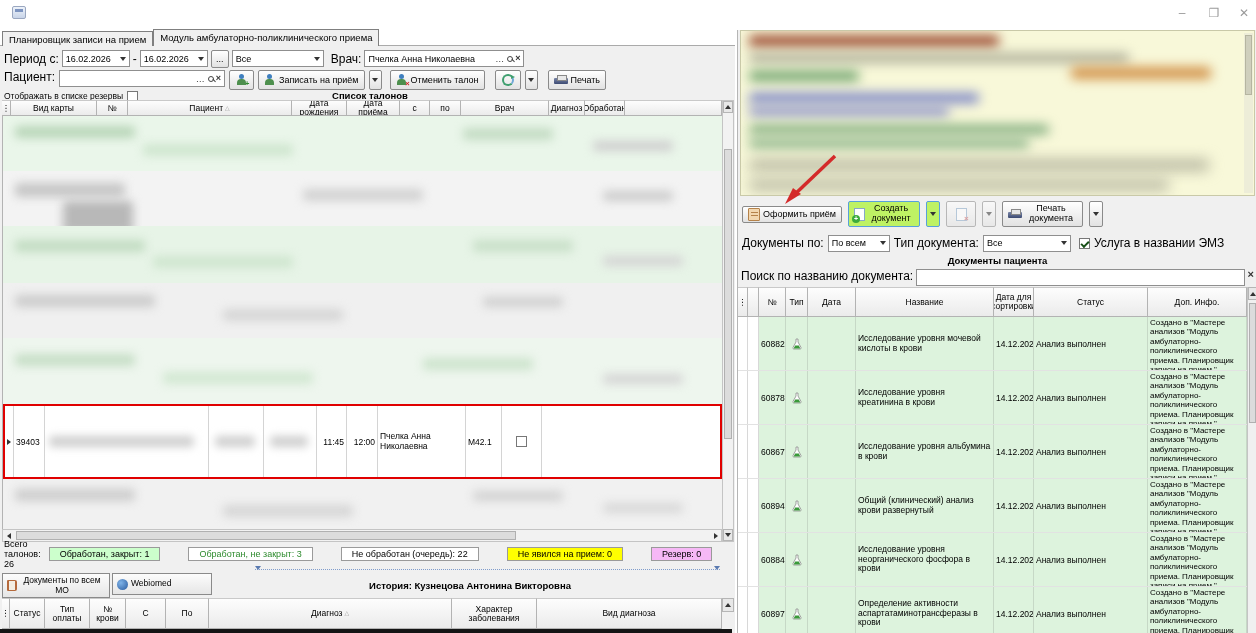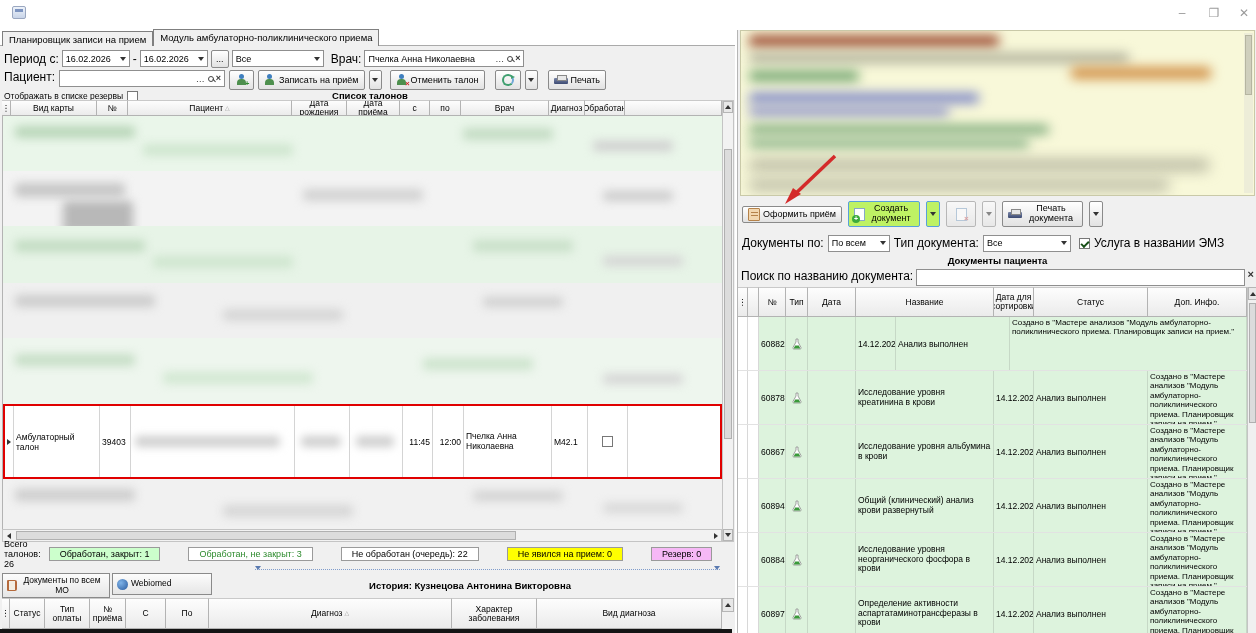"Исследование уровня мочевой кислоты в" div.dc { html: none -> <div>Исследование уровня мочевой кислоты в крови</div> }
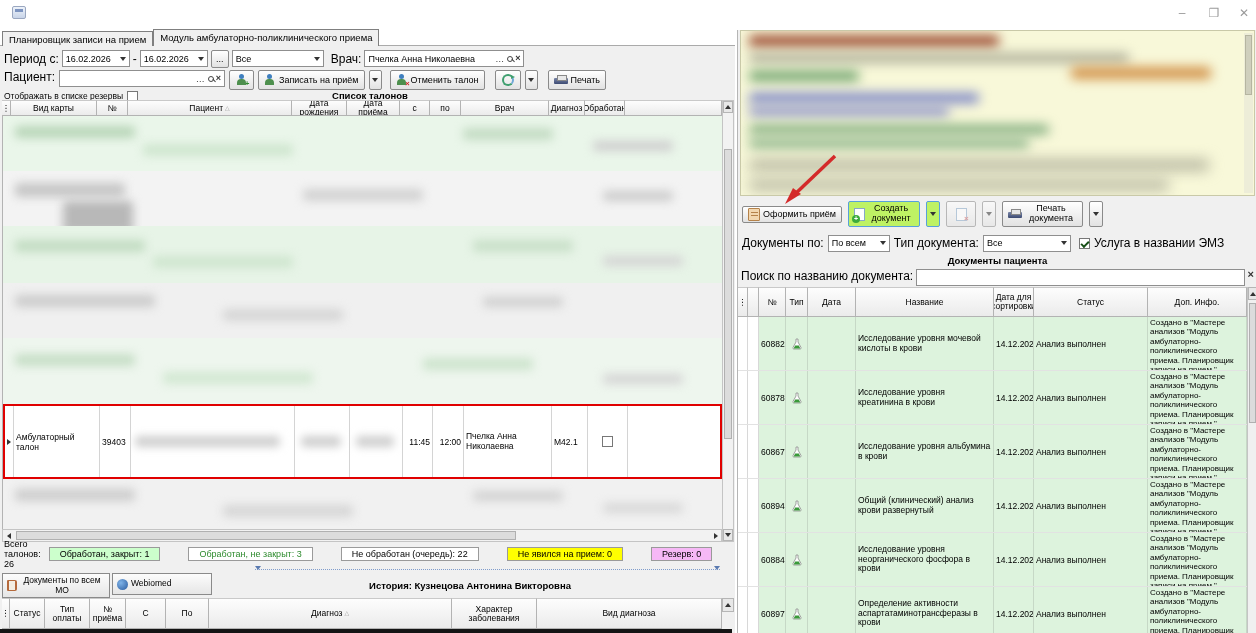"Амбулаторный талон" div.selcell { html: <div>Амбулаторный талон</div> -> none }
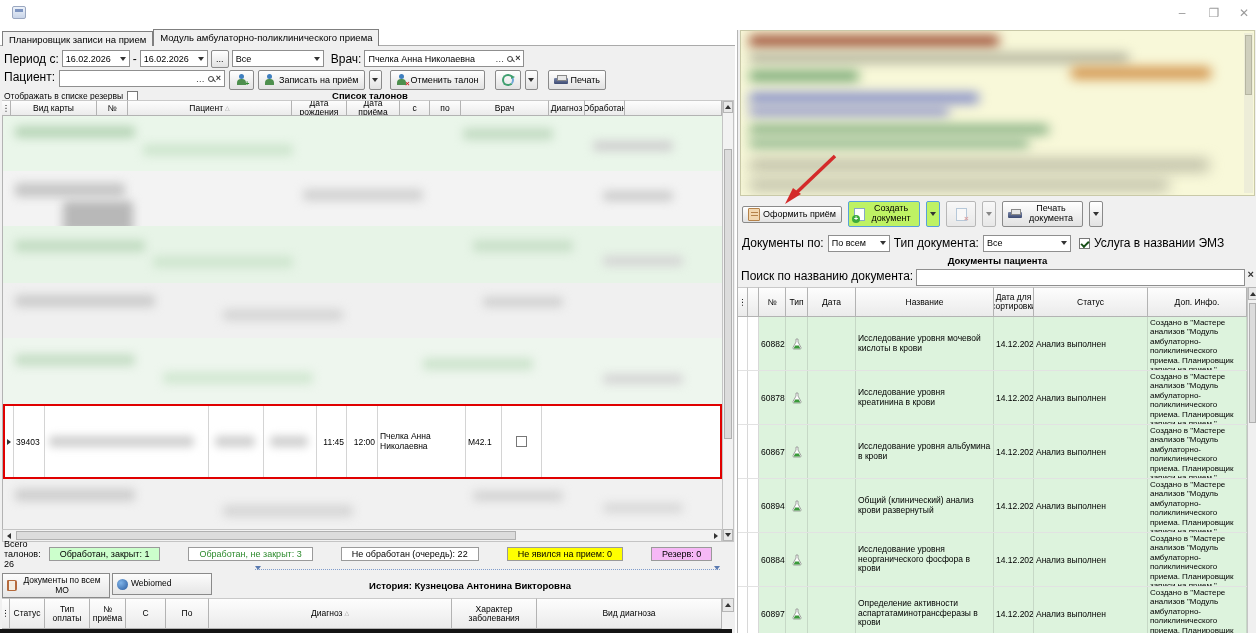"№ приёма" div.hcell { text: приёма -> крови }
